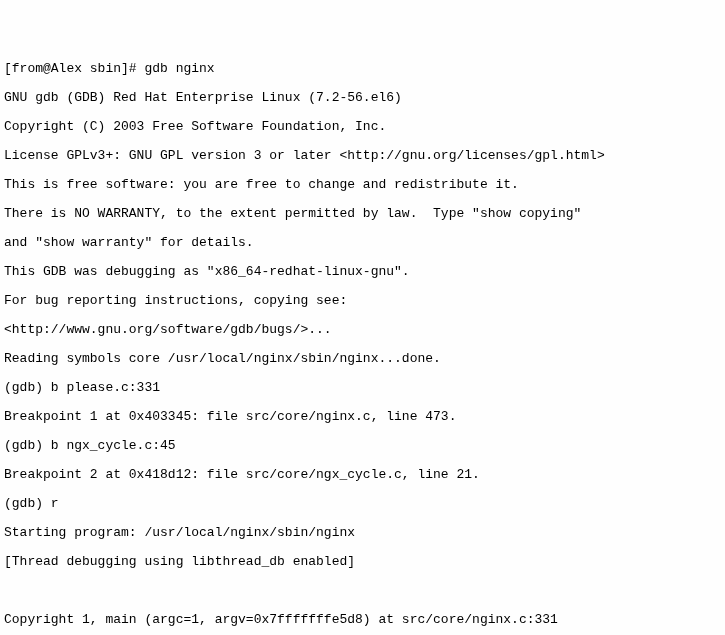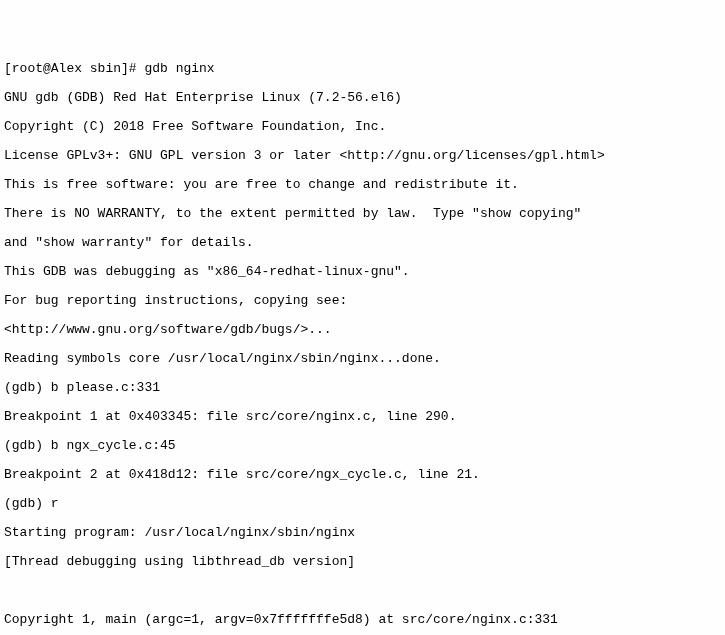"[root@Alex sbin]# gdb nginx" span { text: root@Alex -> from@Alex }
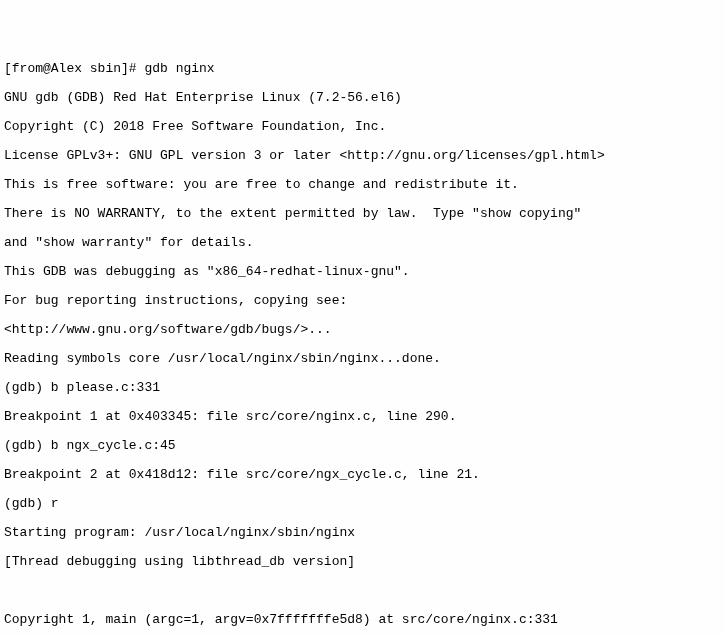"Copyright (C) 2018 Free Software" span { text: 2018 -> 2003 }
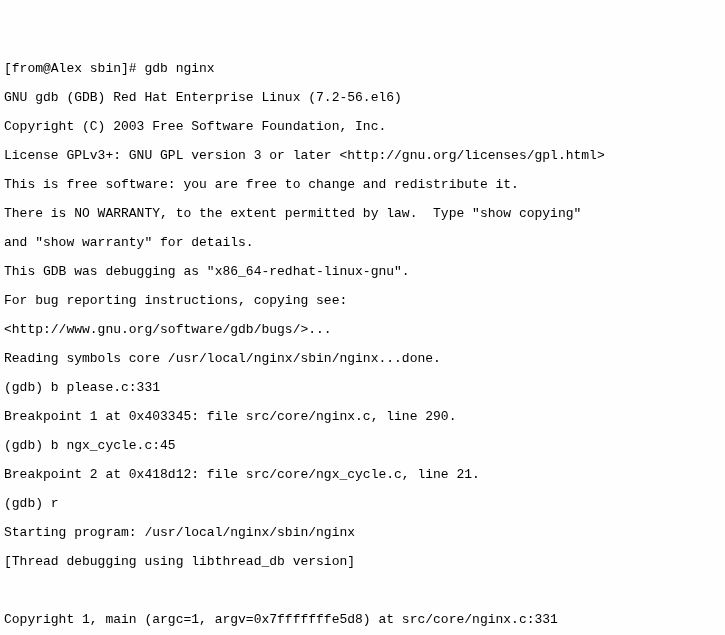"Breakpoint 1 at 0x403345: file" span { text: 290 -> 473 }
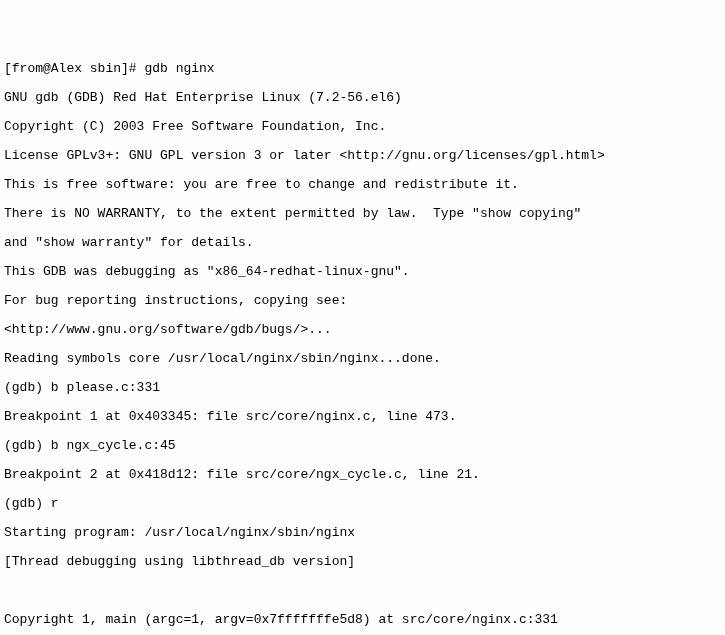"[Thread debugging using libthread_db" span { text: version -> enabled }
